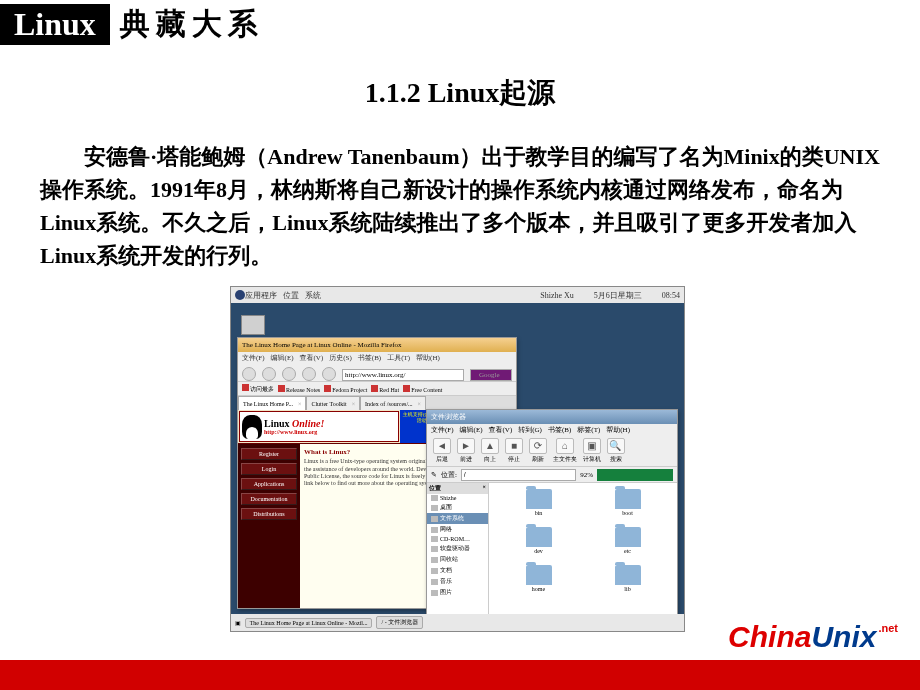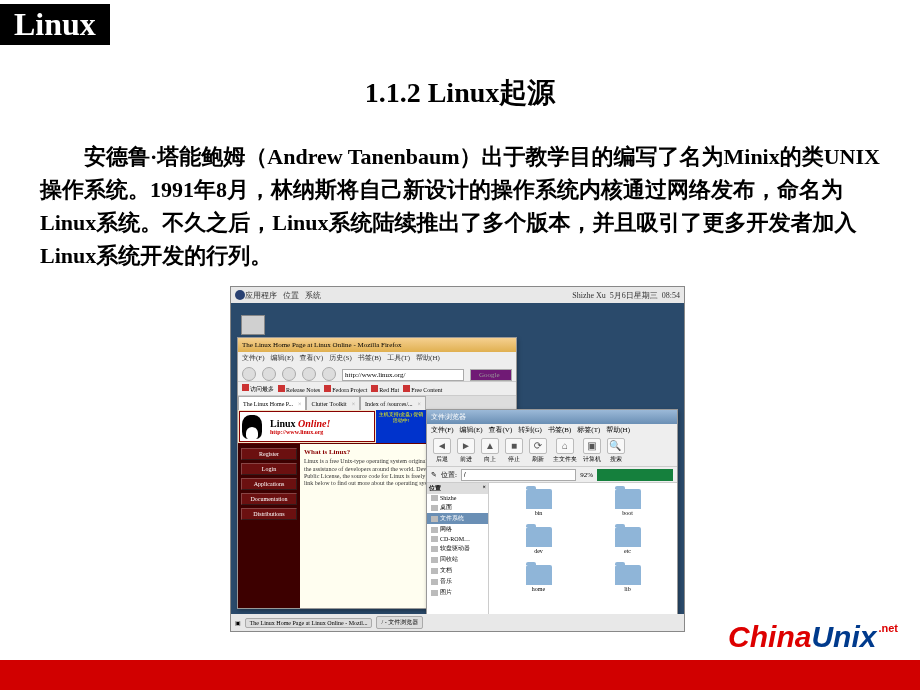"典藏大系" div.series-title { html: none -> <div>典藏大系</div> }
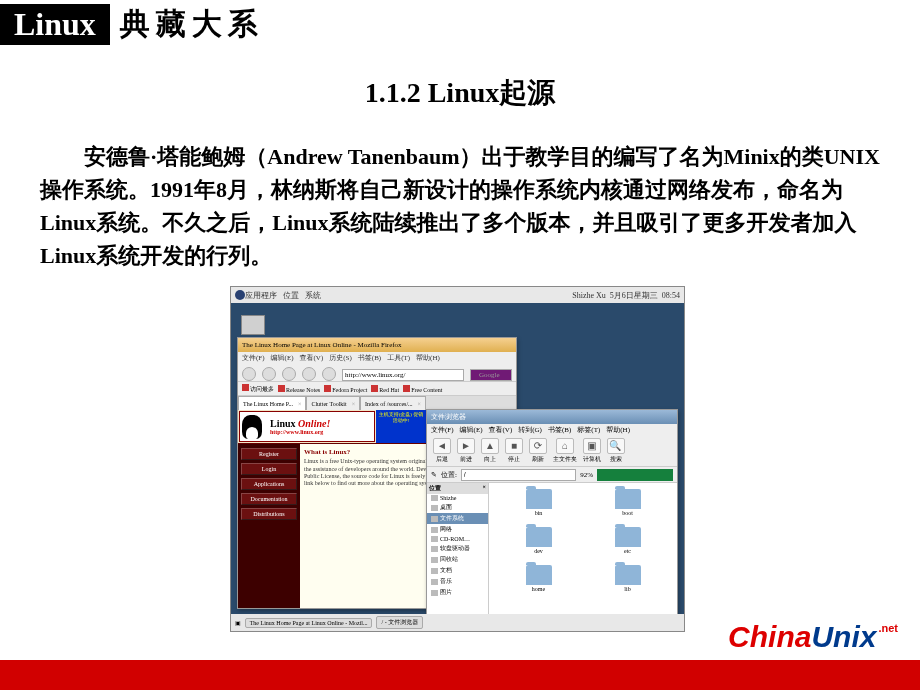"Shizhe Xu" .gnome-panel .panel-right { gap: 4px -> 20px }
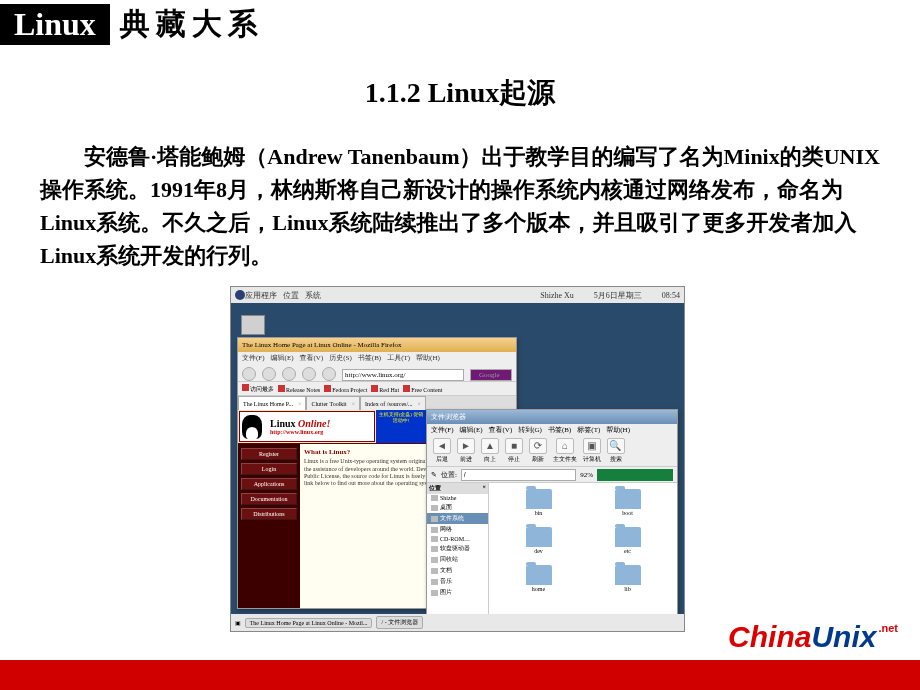"Linux Online!" .lo-logo-box { gap: 8px -> 2px; width: 136px -> 160px }
